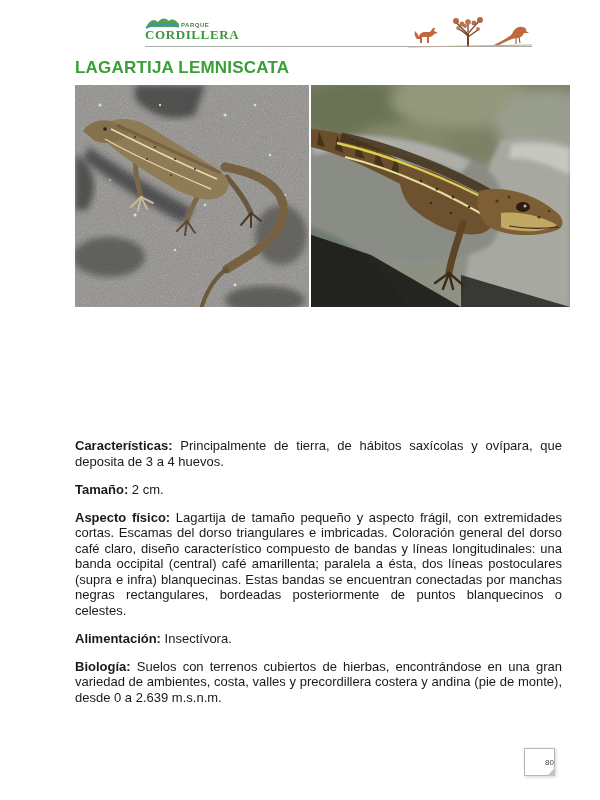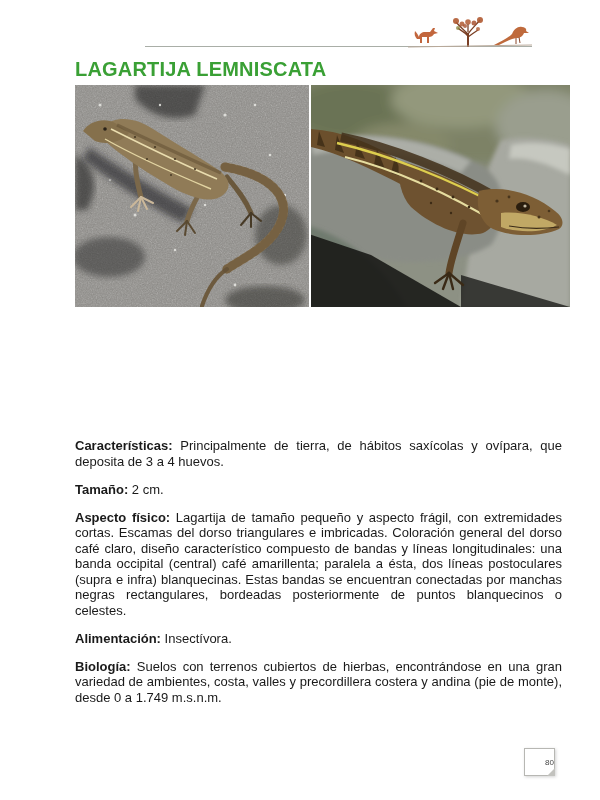"CORDILLERA" div.logo { html: none -> <div> <svg> <path></path> <path></path> </svg> <span>PARQUE</span> <div>CORDILLERA</div> </div> }
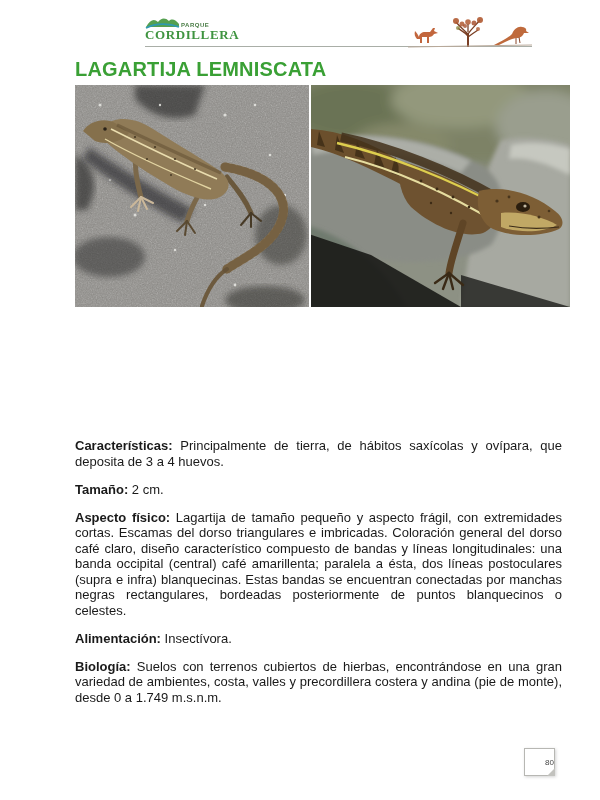"LAGARTIJA LEMNISCATA" .title { font-size: 20px -> 17px }
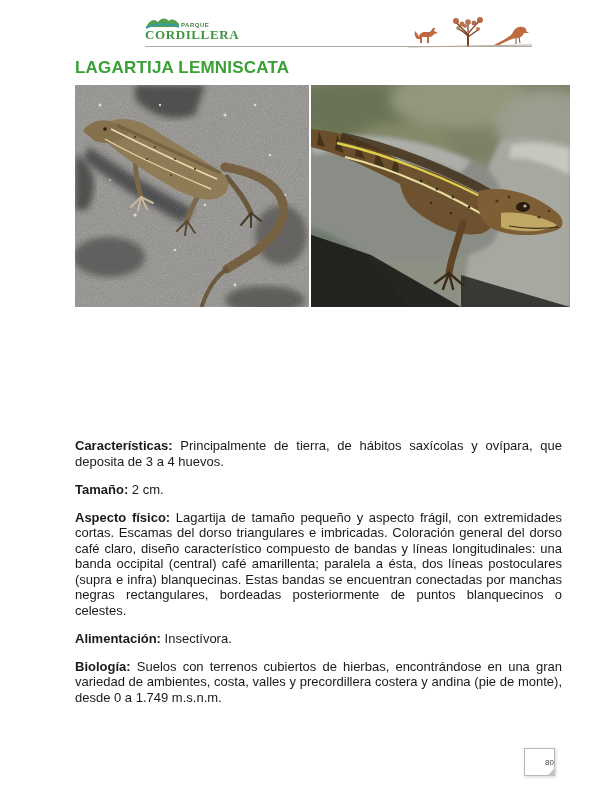"Suelos con terrenos cubiertos de" span { text: 1.749 -> 2.639 }
